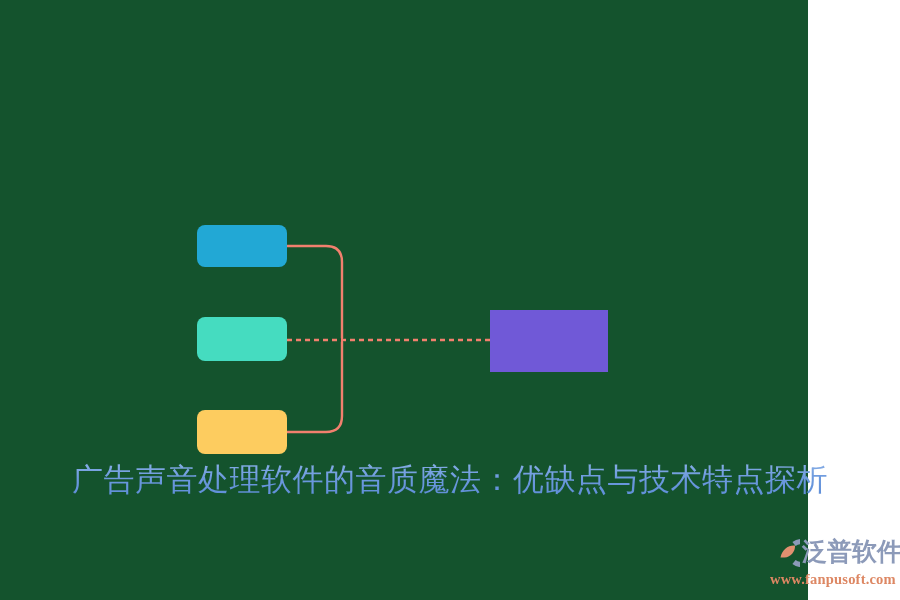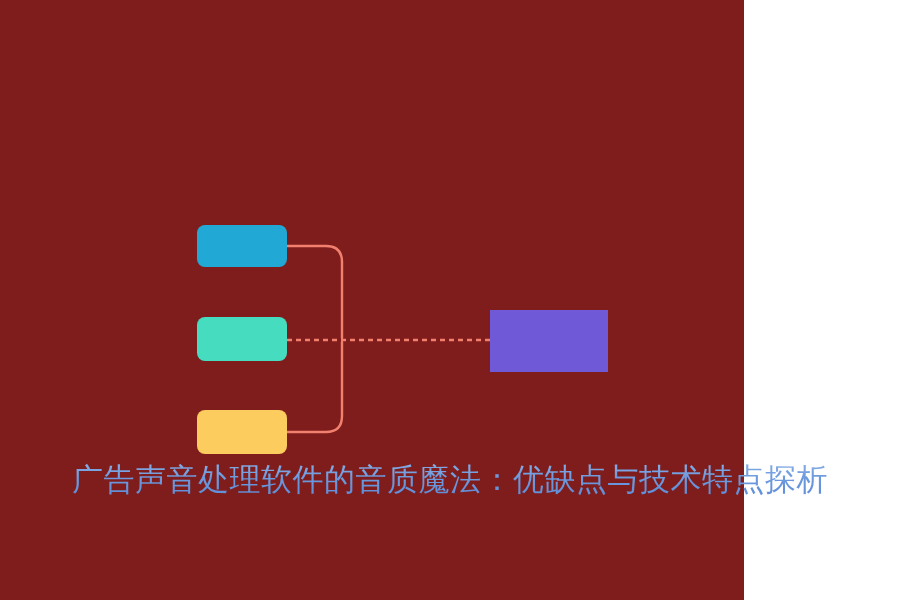"广告声音处理软件的音质魔法：优缺点与技术特点探析" #canvas { background: #7f1d1d -> #14532d; width: 744px -> 808px }
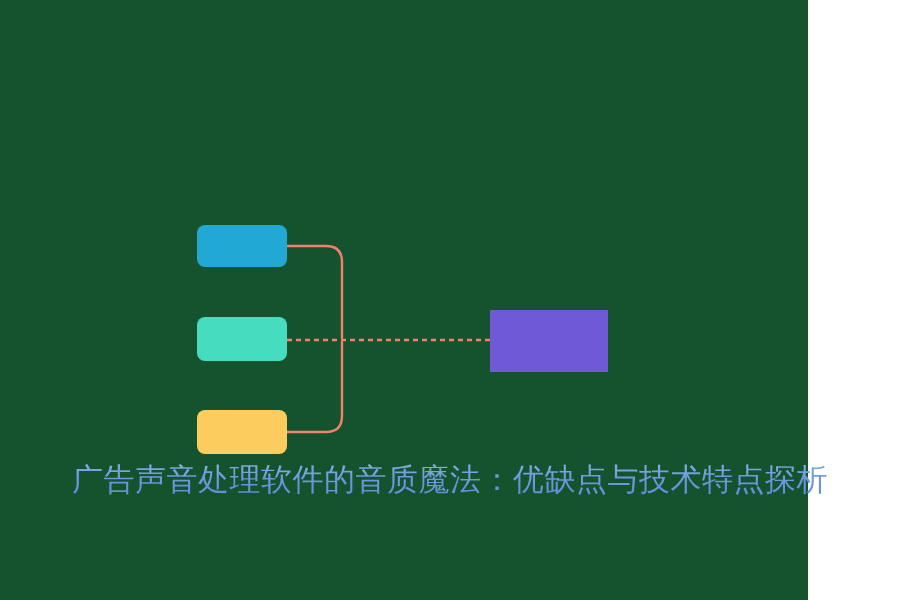"泛普软件" div { html: none -> <div> <div> <svg> <path></path> <path></path> <path></path> </svg> <span>泛普软件</span> </div> <div>www.fanpusoft.com</div> </div> }
